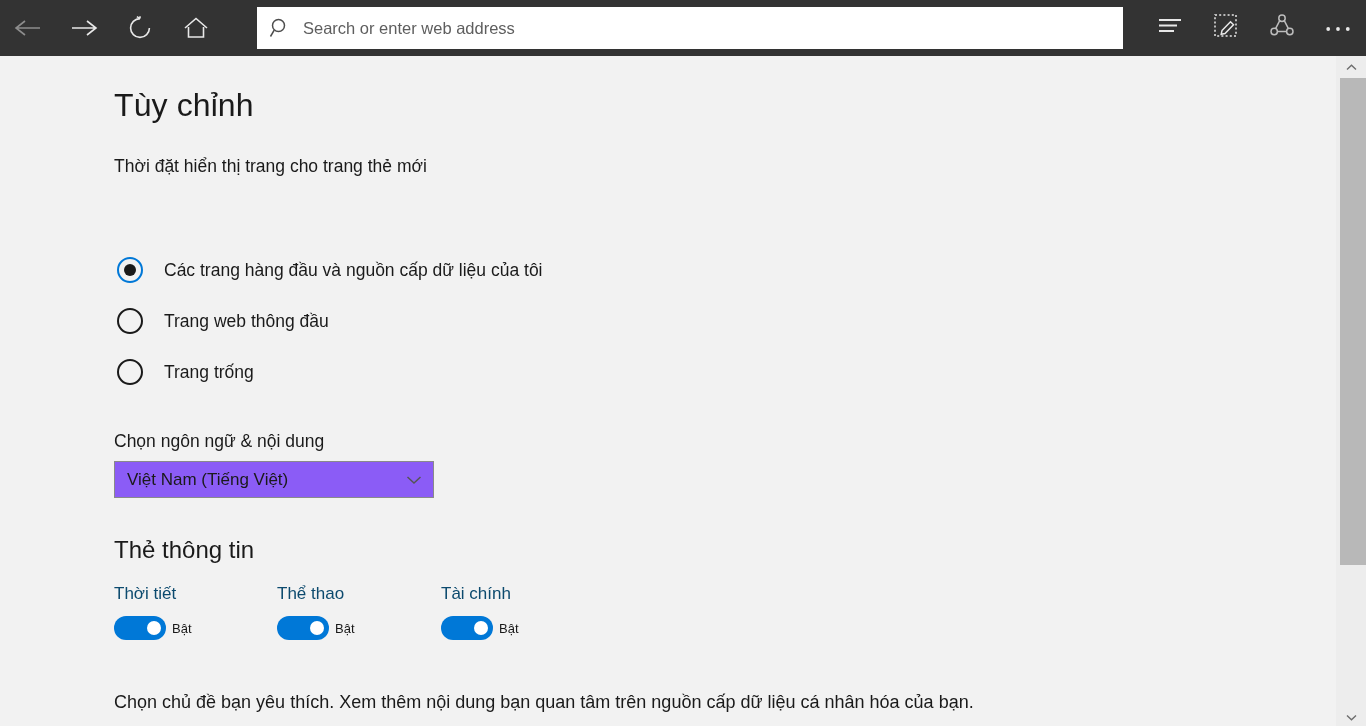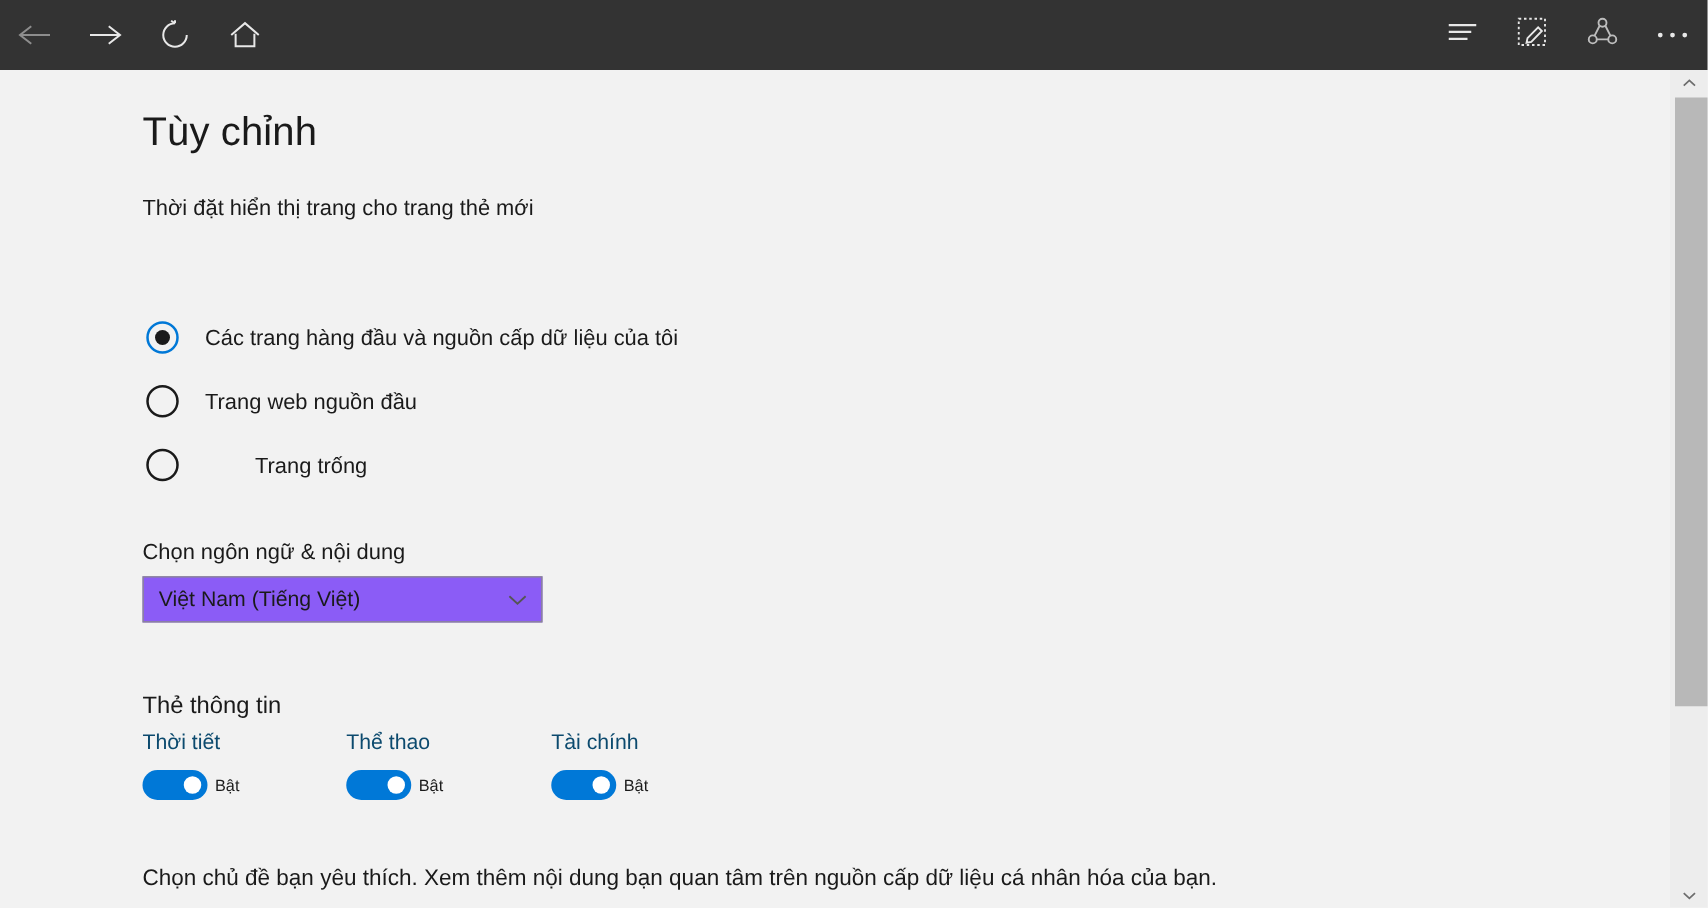"Search or enter web address" div.addressbar { html: none -> <div> <span> <svg> <circle></circle> <path></path> </svg> </span> <input> </div> }
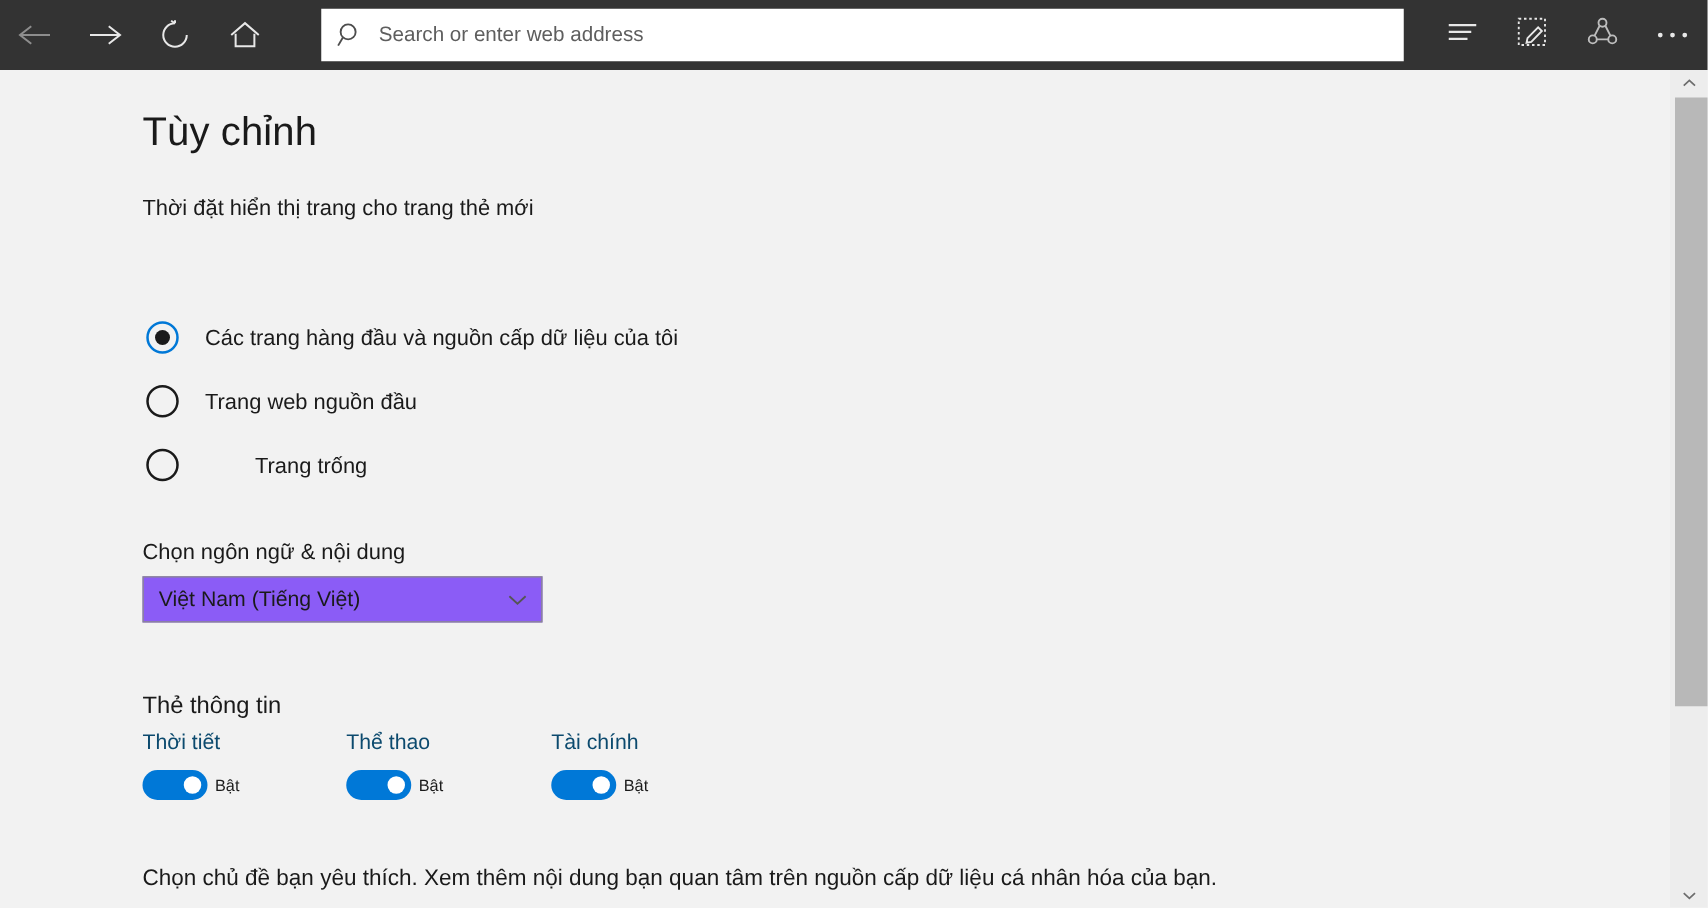"Trang web nguồn đầu" span.radio-label { text: nguồn -> thông }
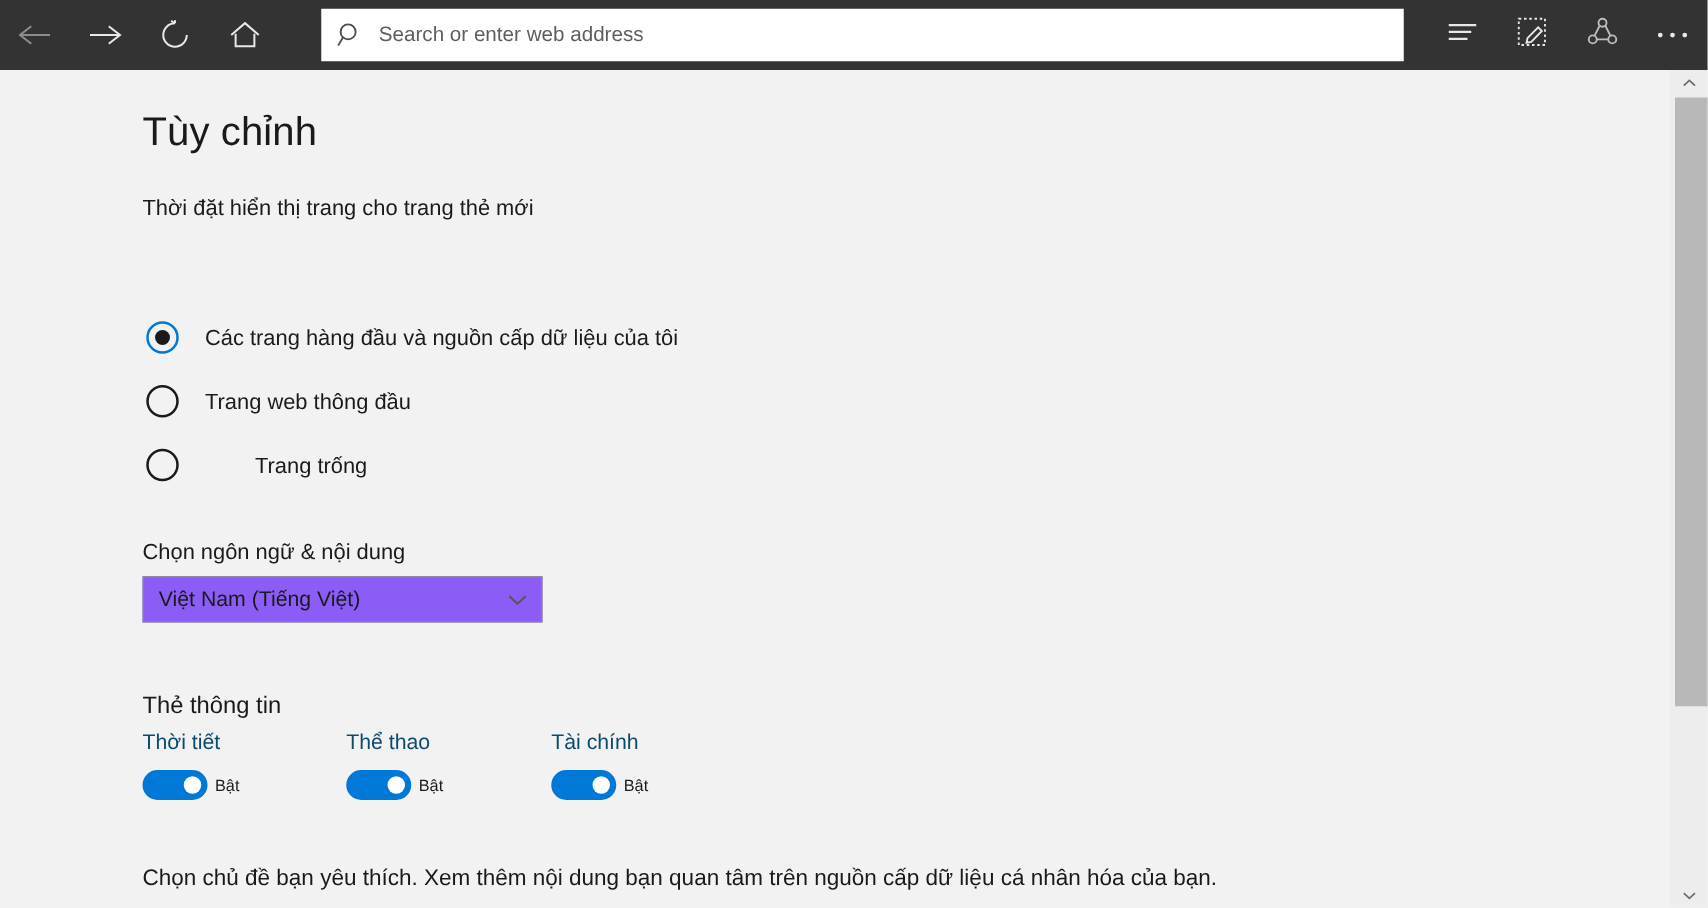"Trang trống" div.radio-row { gap: 40px -> none }
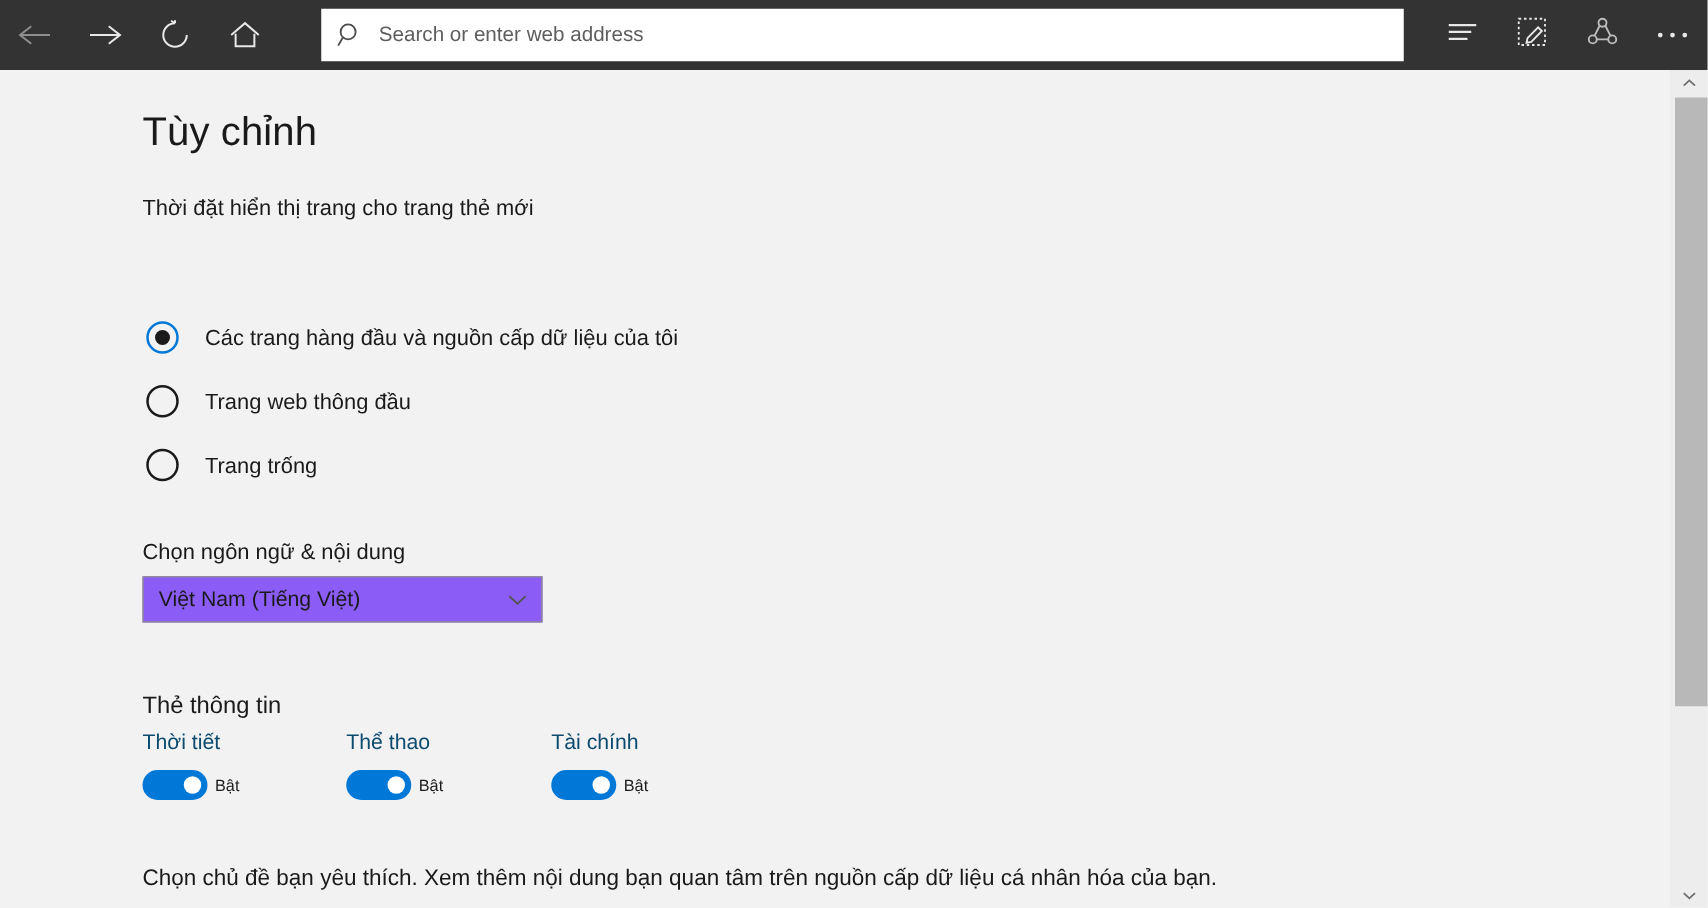"Thẻ thông tin" #info-cards-label { font-size: 19px -> 24px; top: 498px -> 480px }
